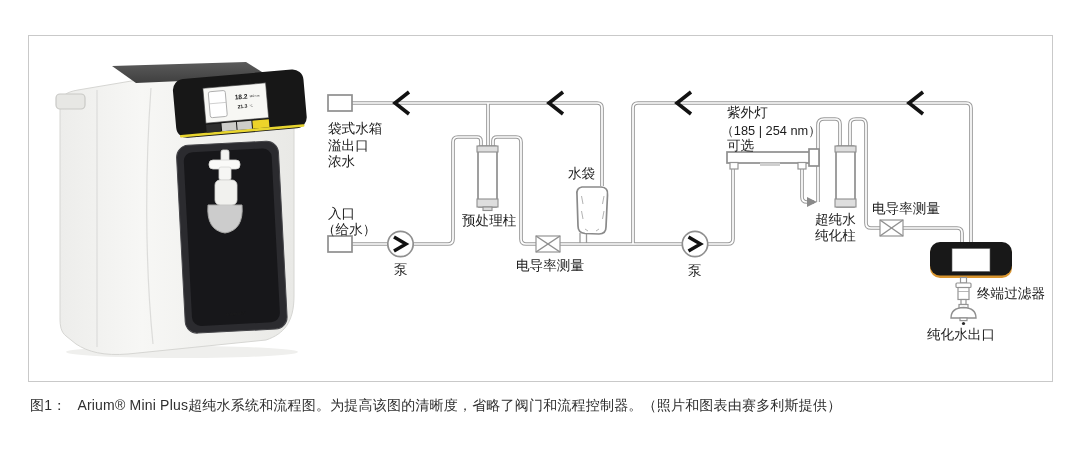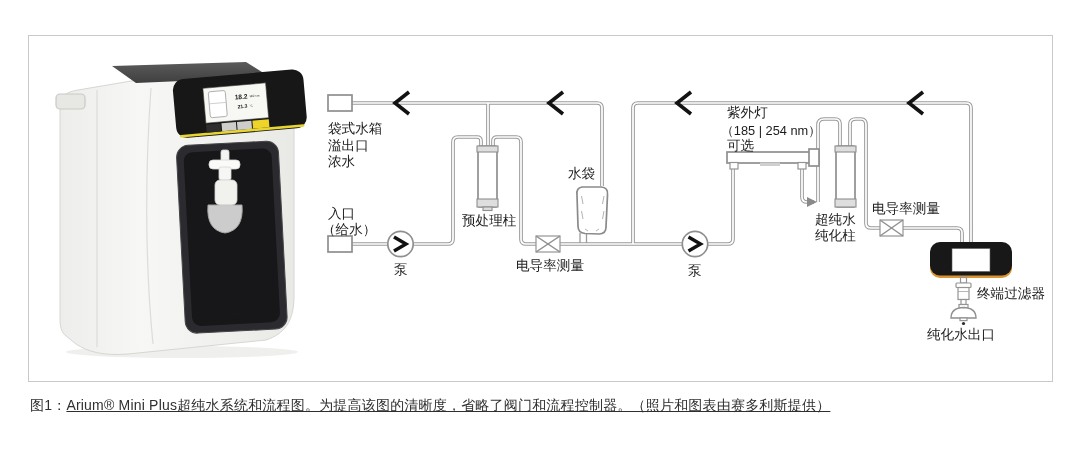"Arium® Mini" #caption .cap-text { margin-left: none -> 11px; text-decoration: underline -> none }
